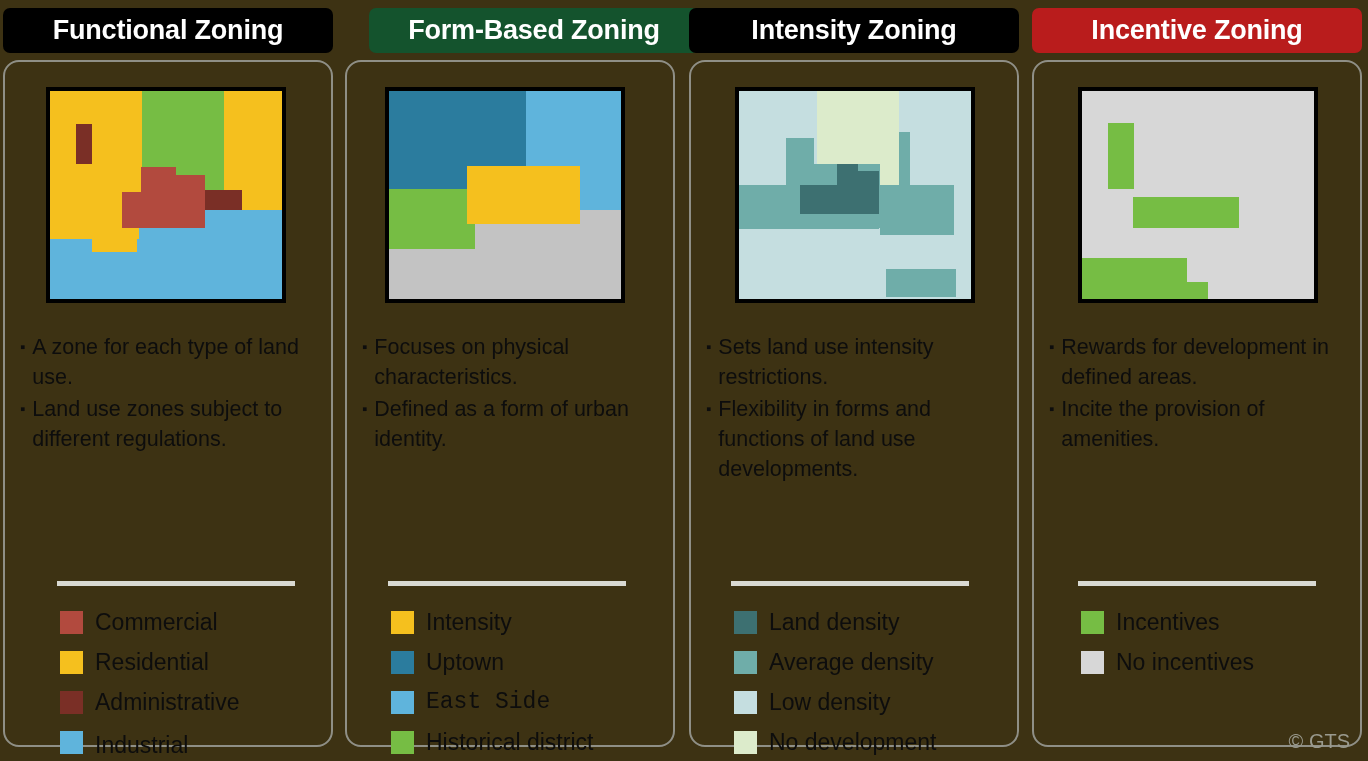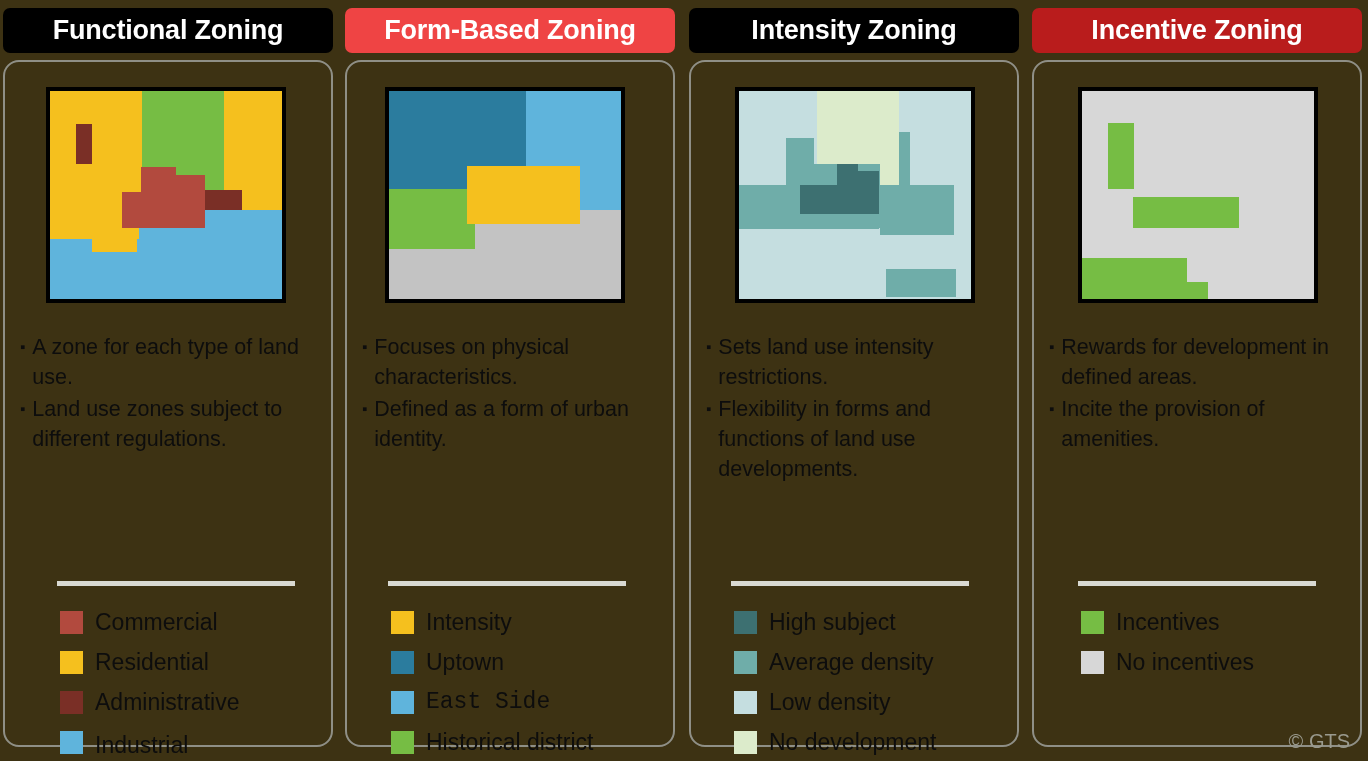"Form-Based Zoning" div.header-pill { background: #ef4444 -> #14532d; margin-left: none -> 24px }
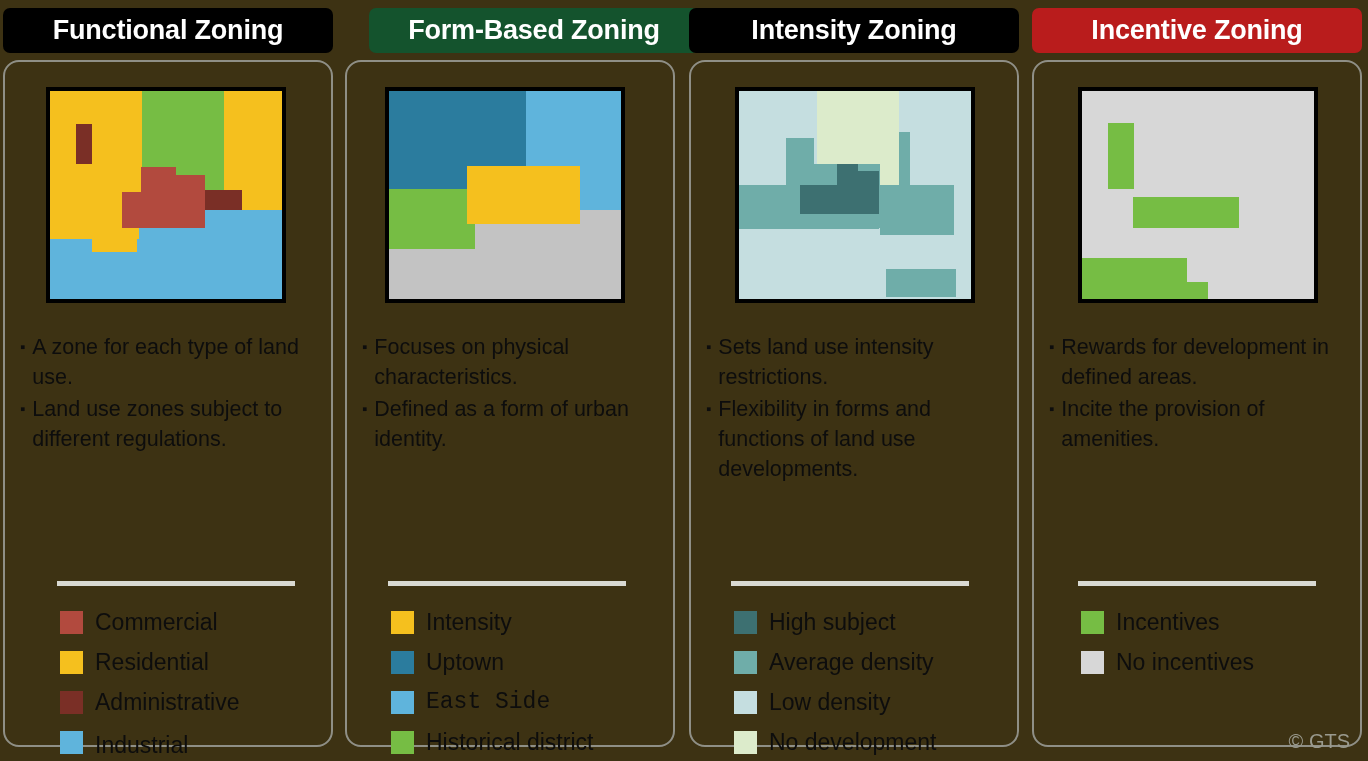"High subject" span.legend-label { text: High subject -> Land density }
